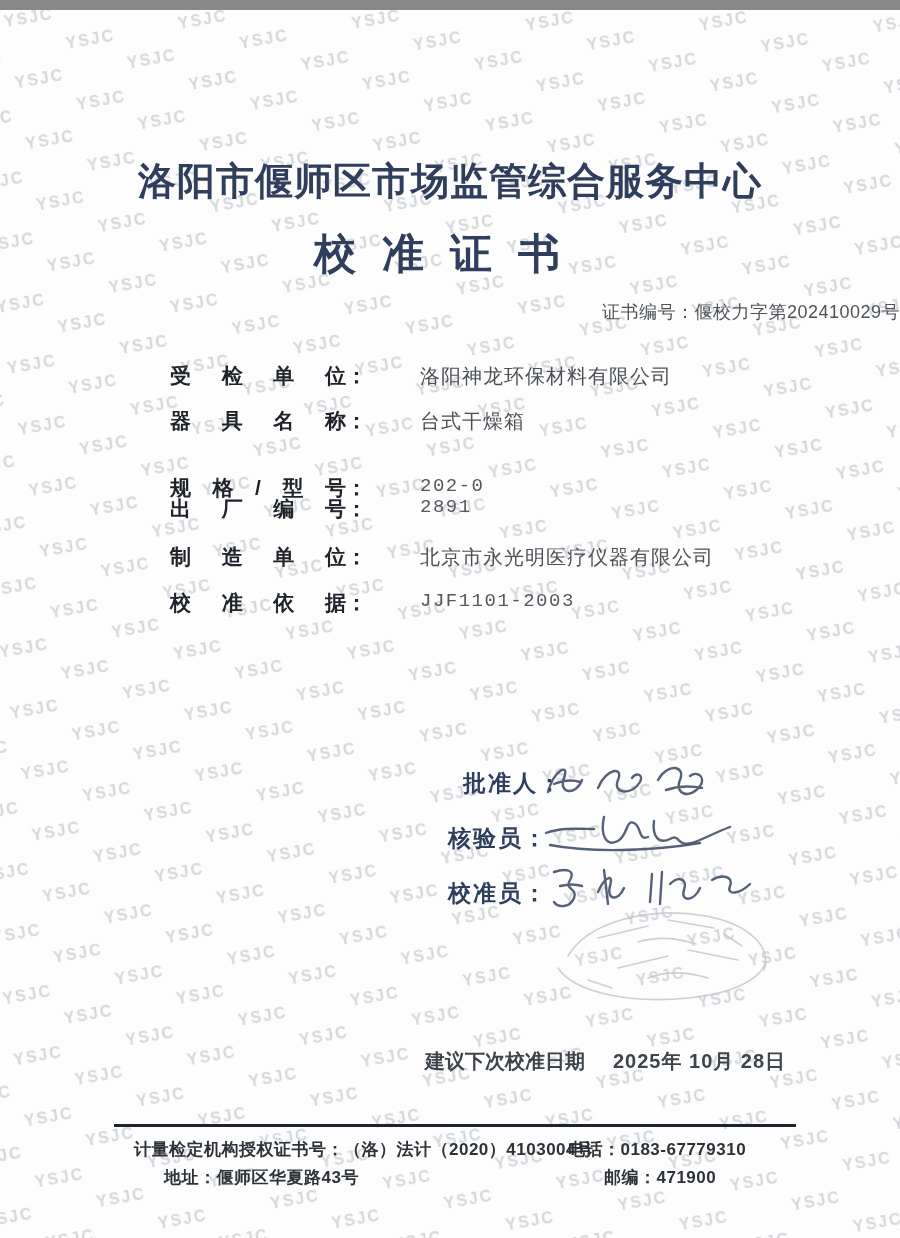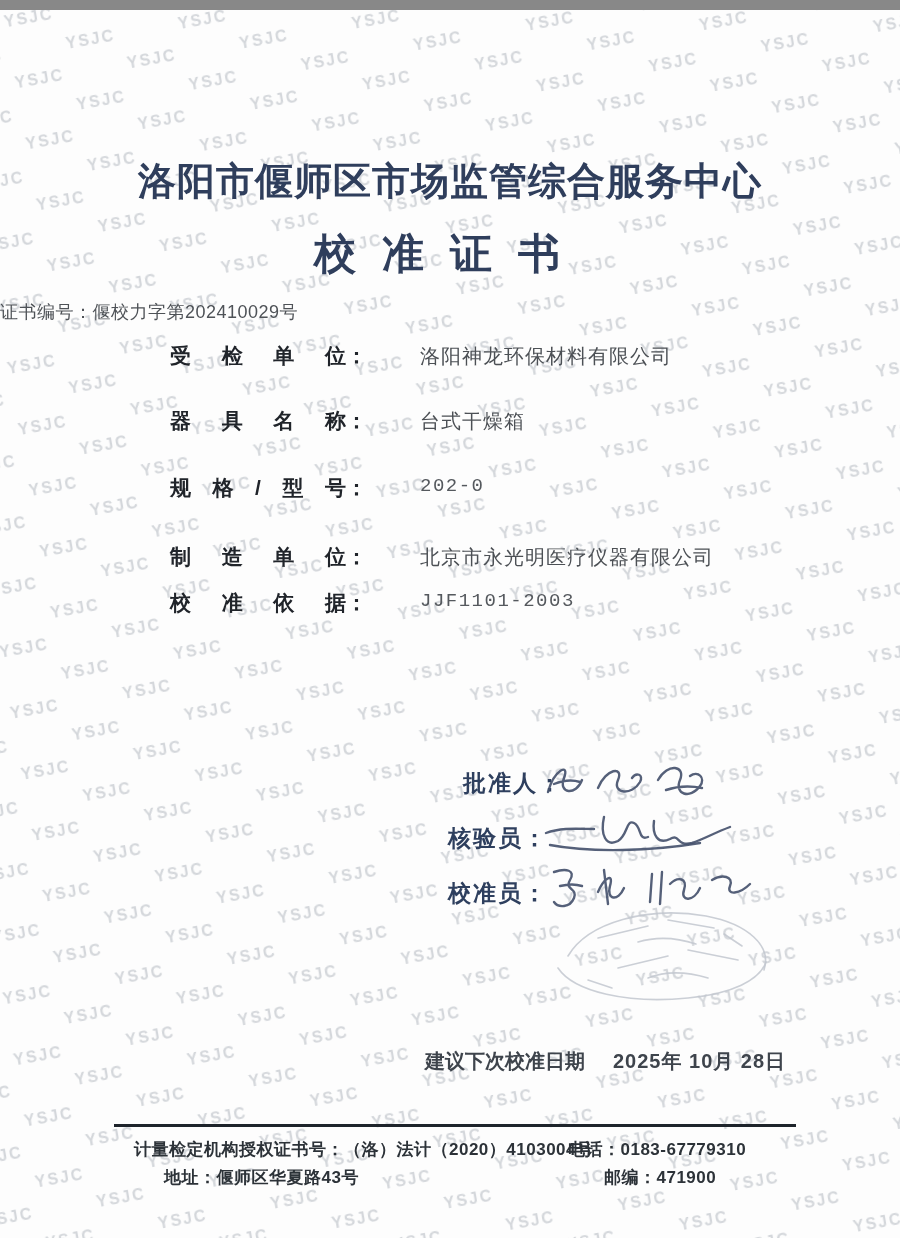"证书编号：偃校力字第202410029号" .cert-no { text-align: left -> right }
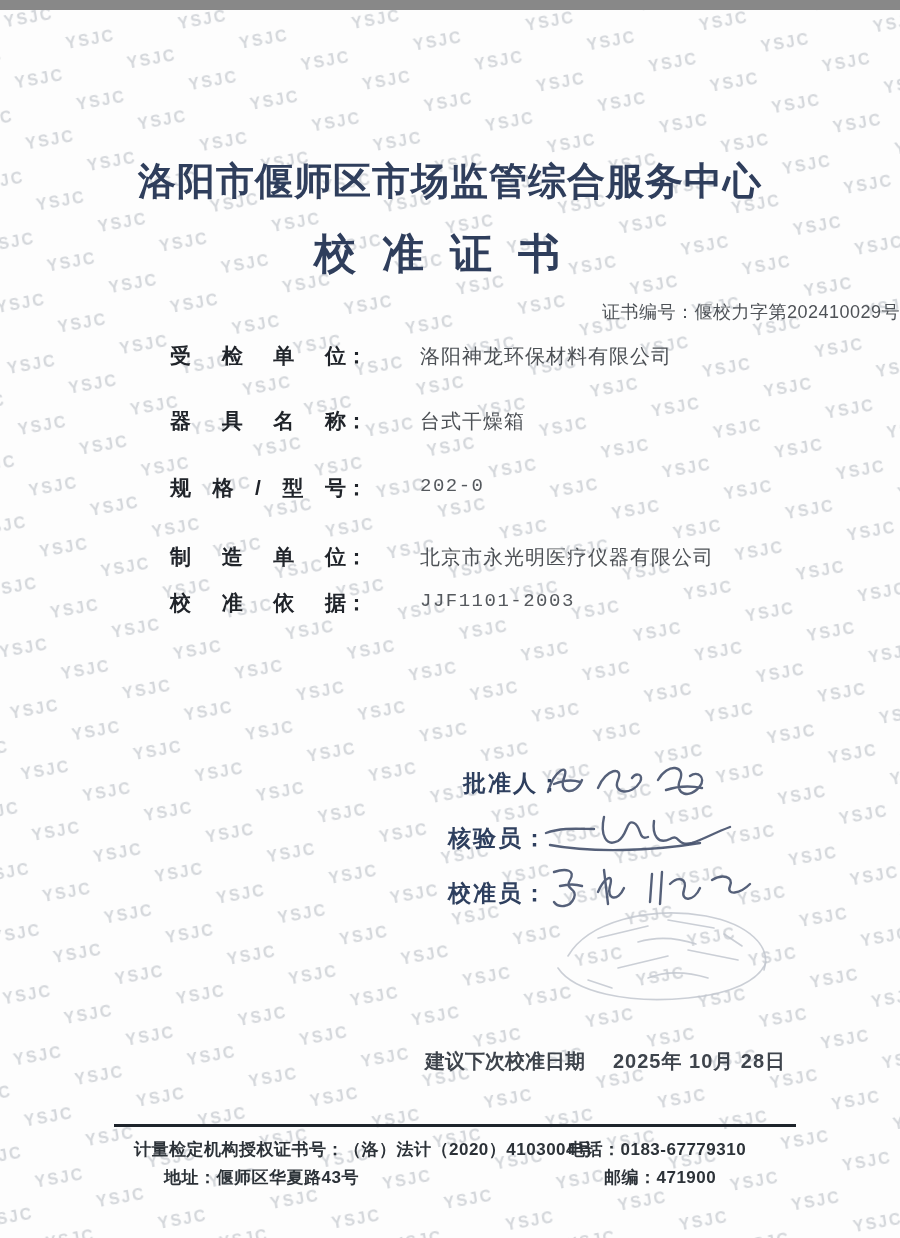"受检单位：" div.abs { top: 332px -> 352px }
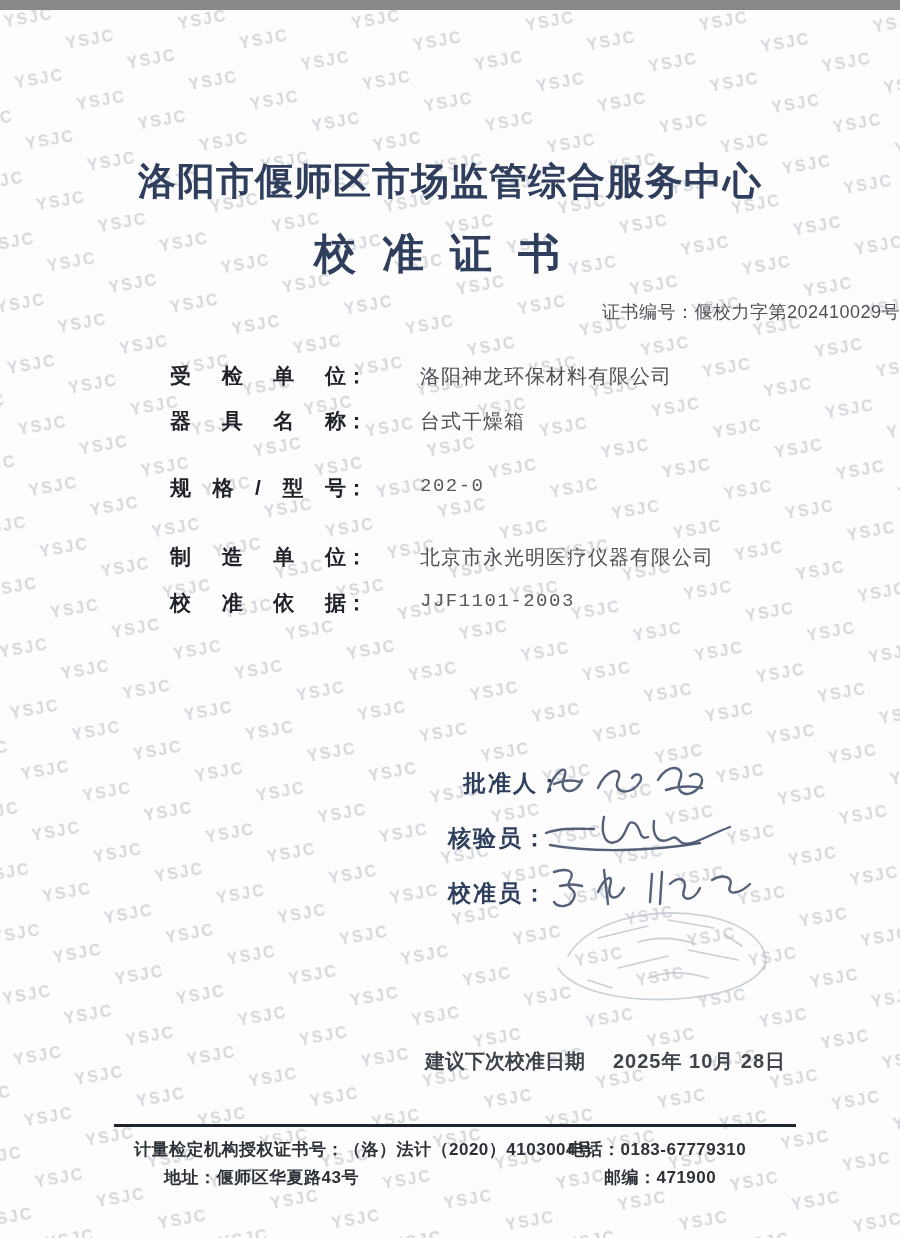"出厂编号：" div.abs { html: none -> <div> <span>出厂编号</span><span>：</span> <span>2891</span> </div> }
